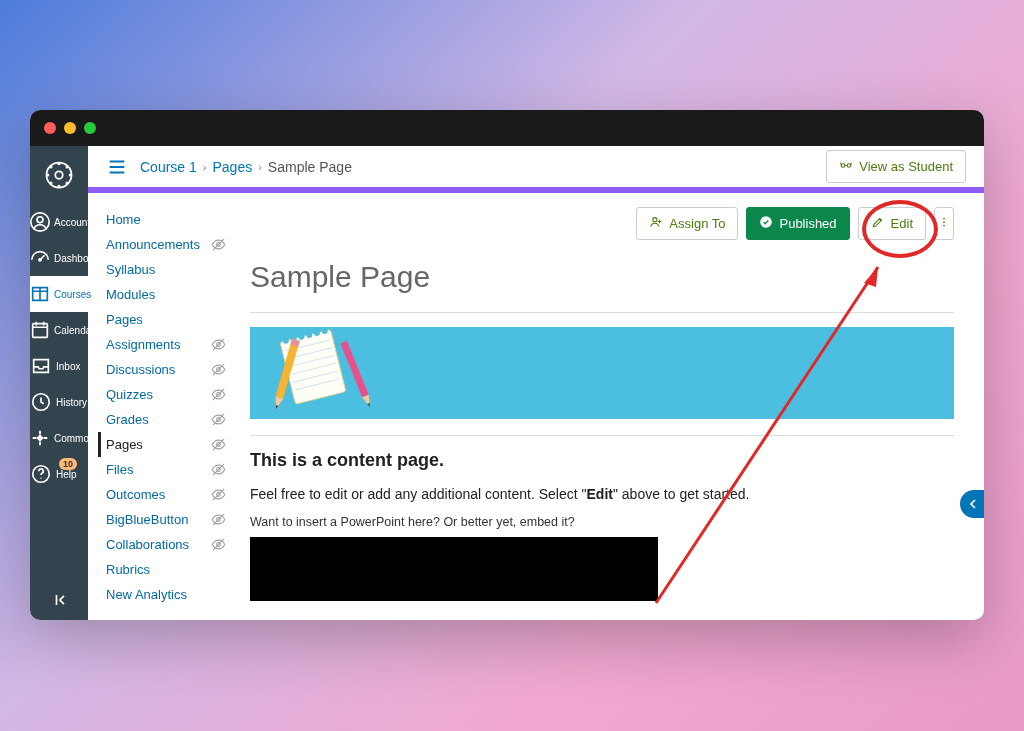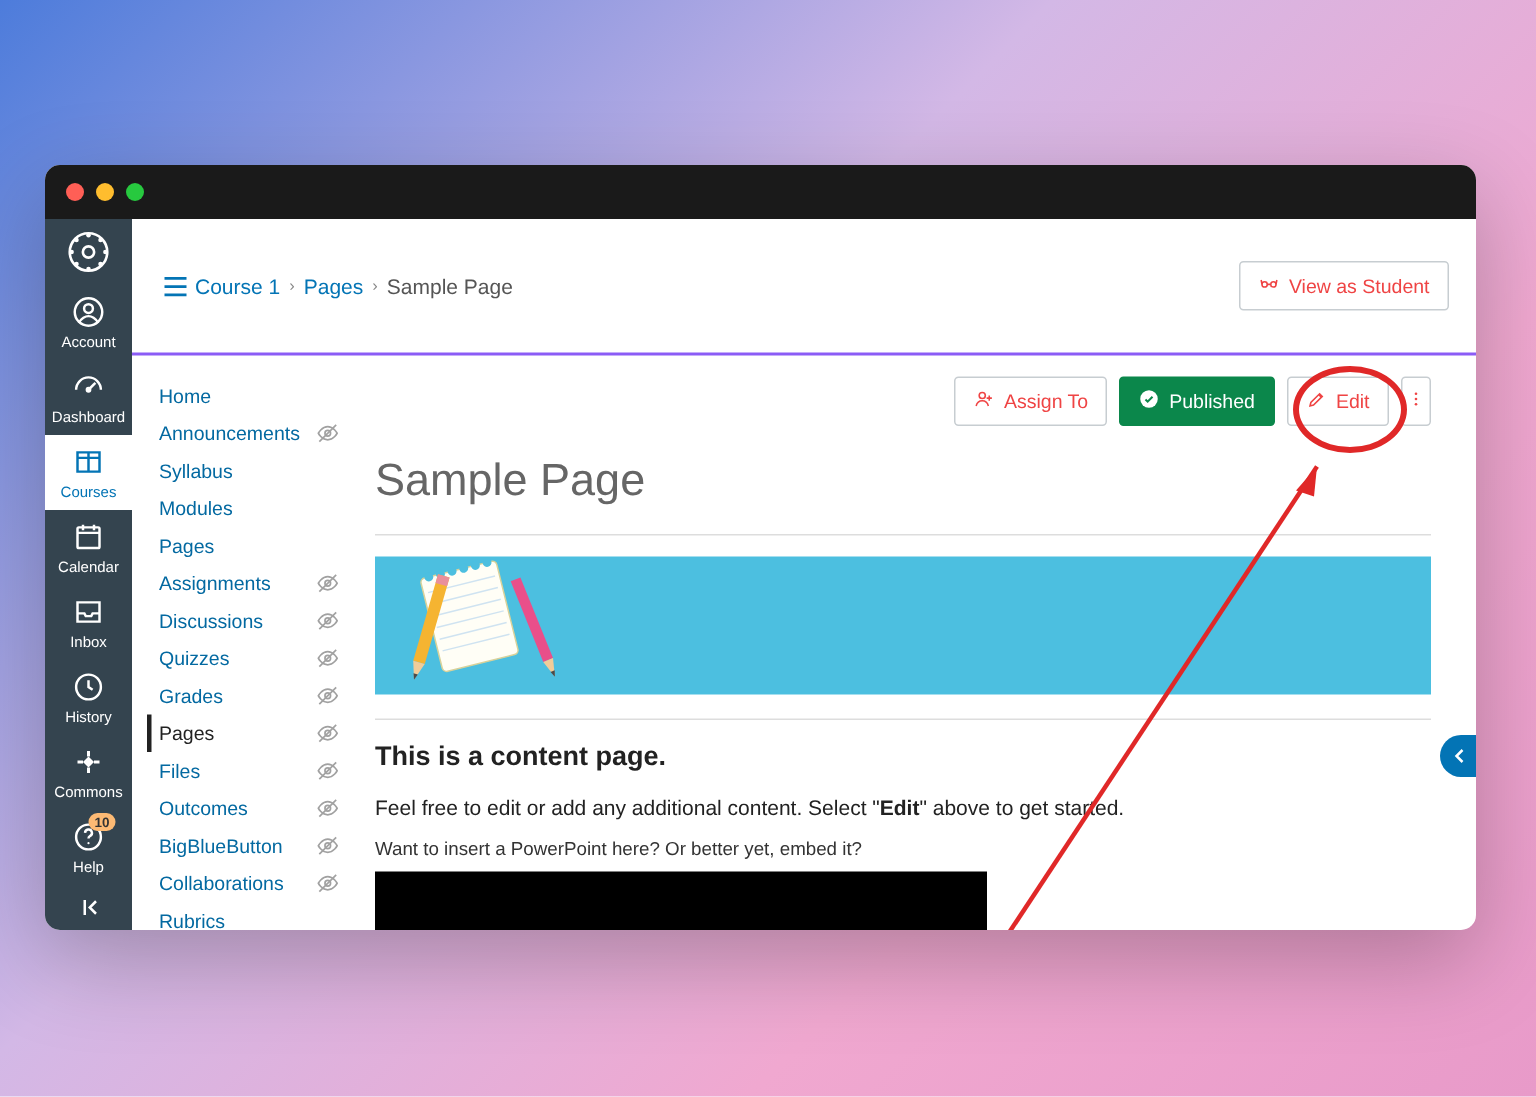"Course 1" .topbar { border-bottom: 2px solid #8b5cf6 -> 6px solid #8b5cf6; gap: 2px -> 12px; padding: 28px 18px -> 4px 18px }
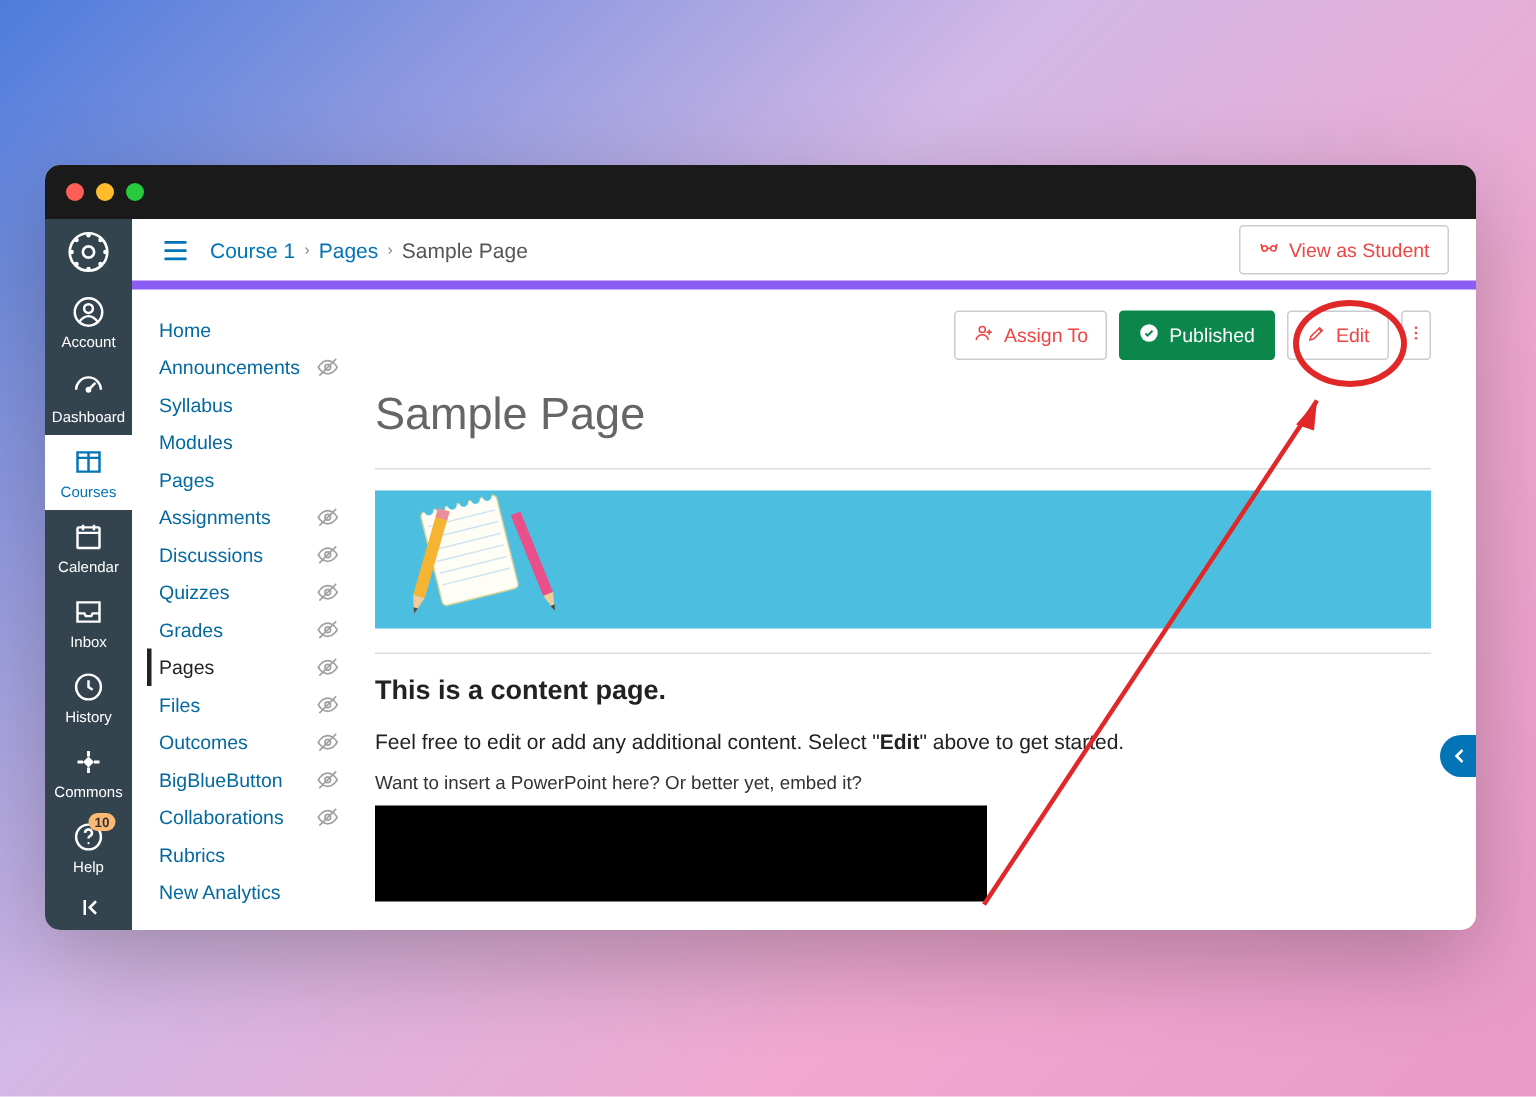"View as Student" .btn { color: #ef4444 -> #4d7c0f }
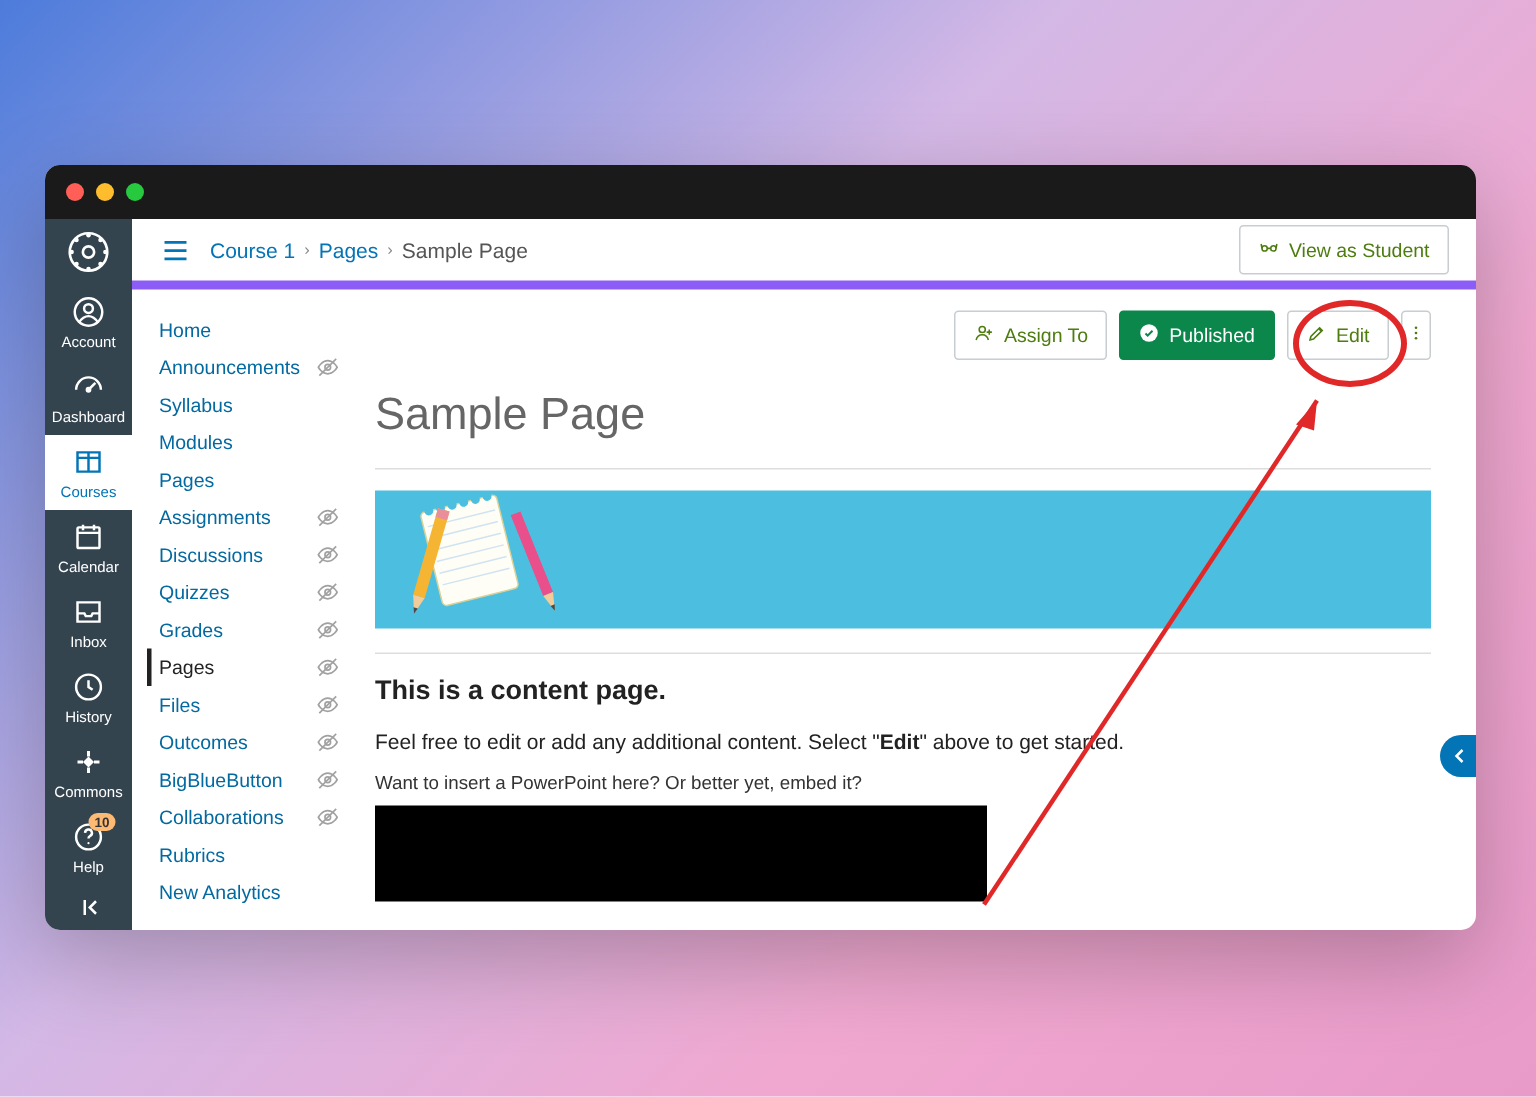"Account" .nav-item { flex-direction: column -> row }
